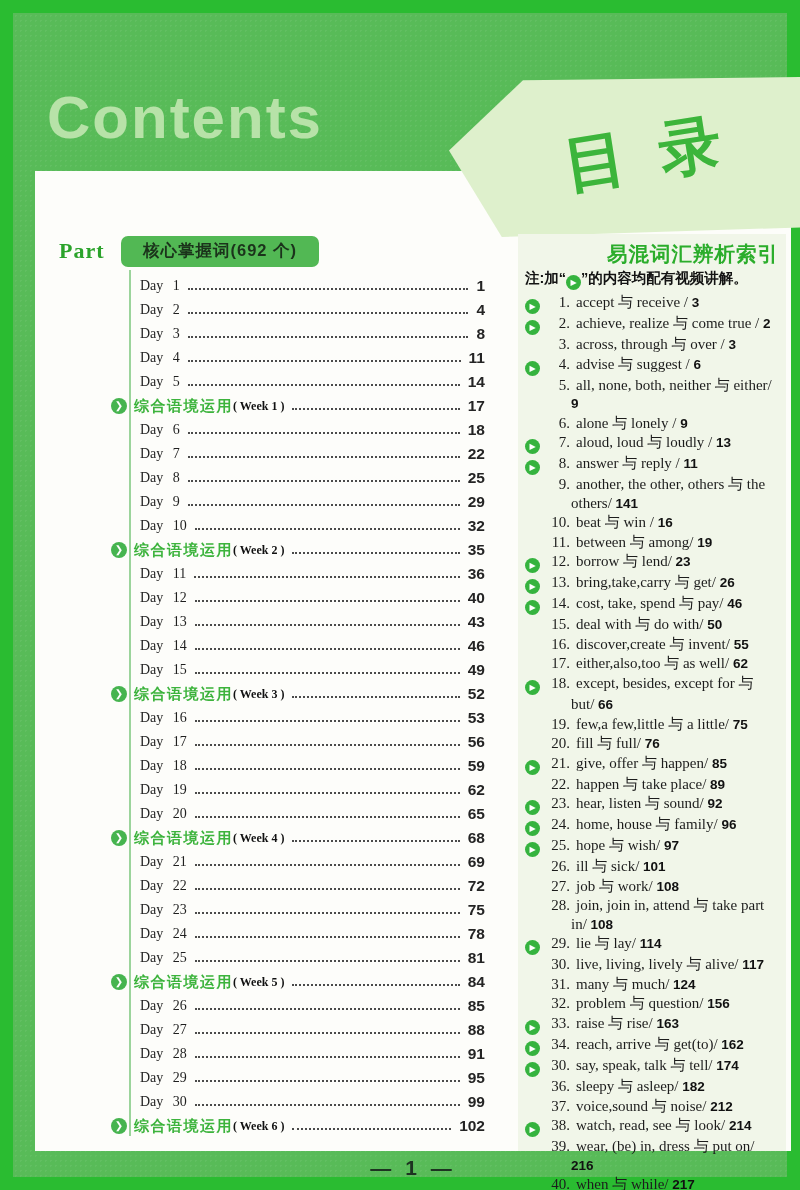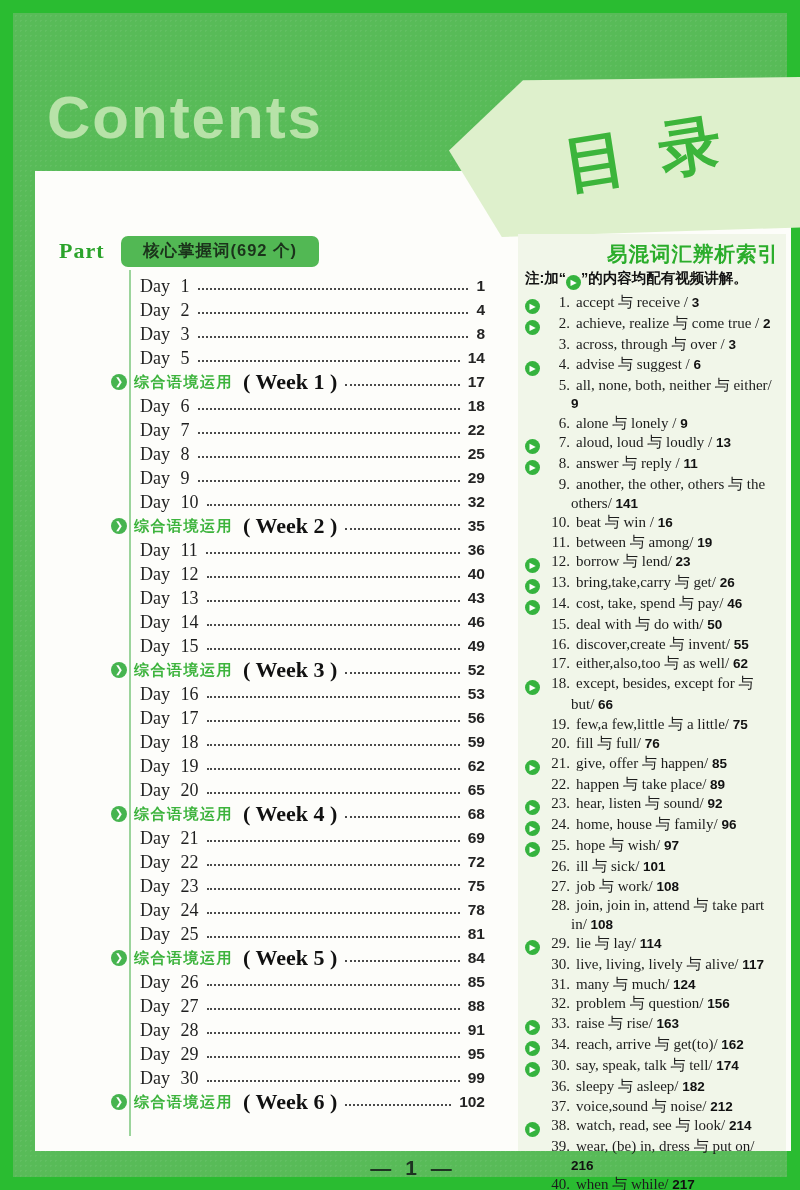"Day 1" .trow .dlabel { font-size: 18px -> 14px }
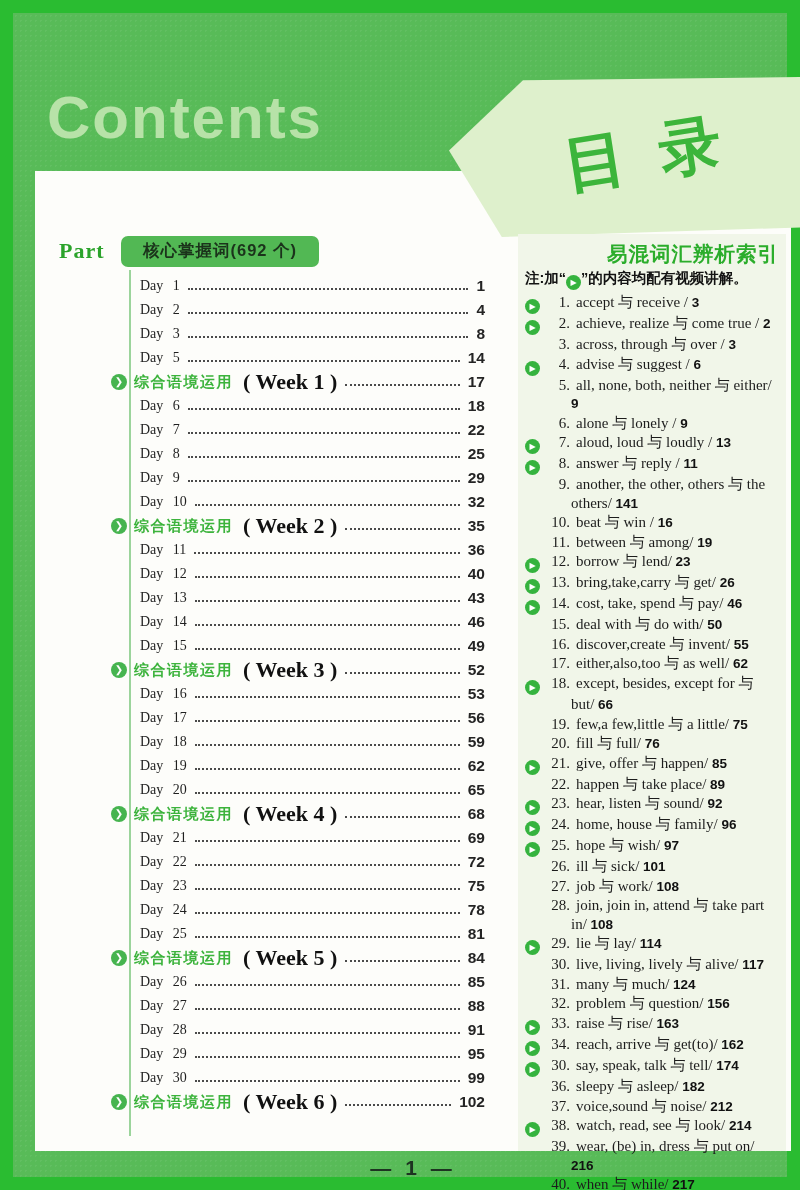"Day 4" div.trow { html: none -> <div> <span>Day 4</span> <span></span> <span>11</span> </div> }
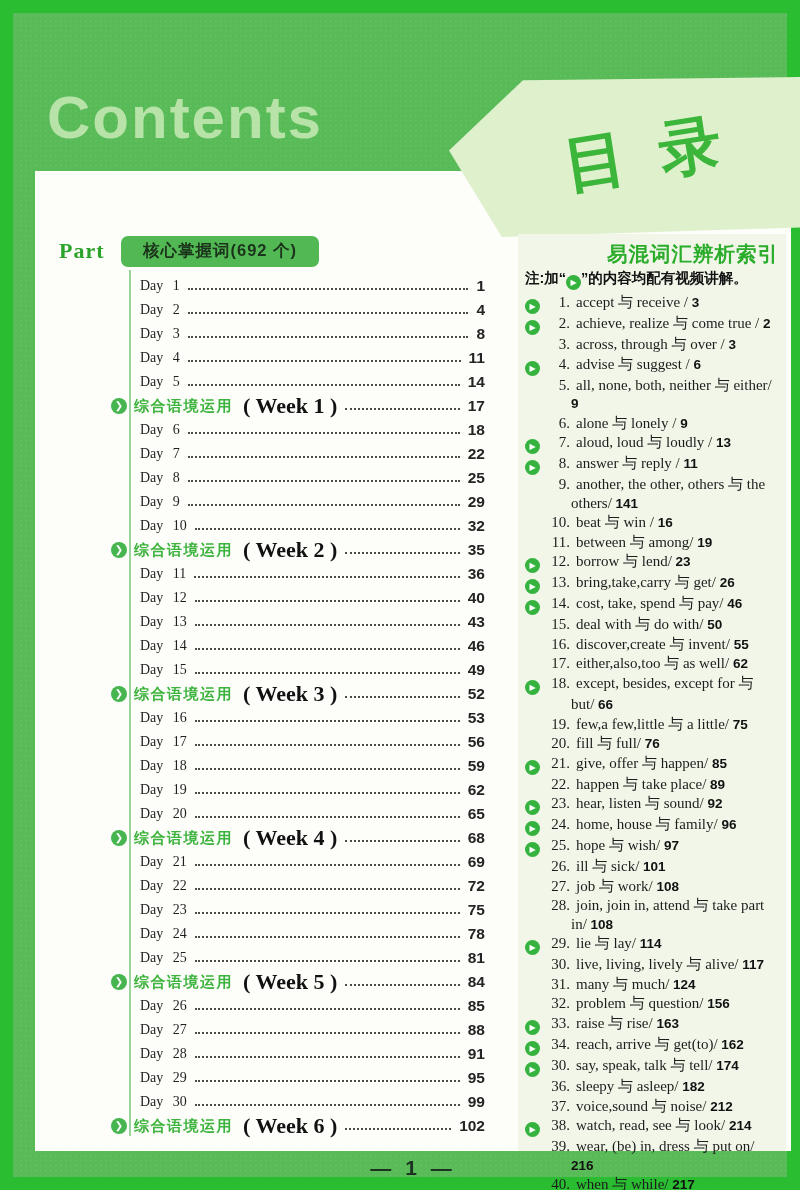"( Week 1 )" .wen { font-size: 22px -> 12px; margin-left: 10px -> none }
